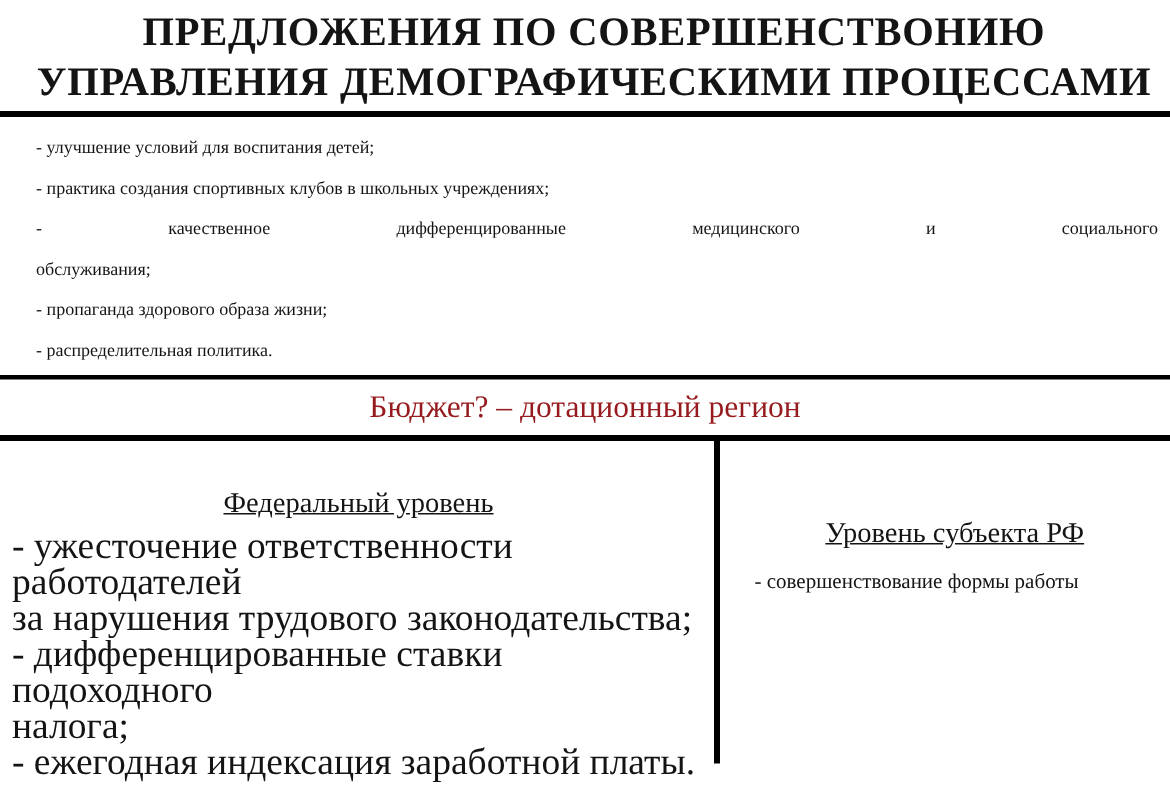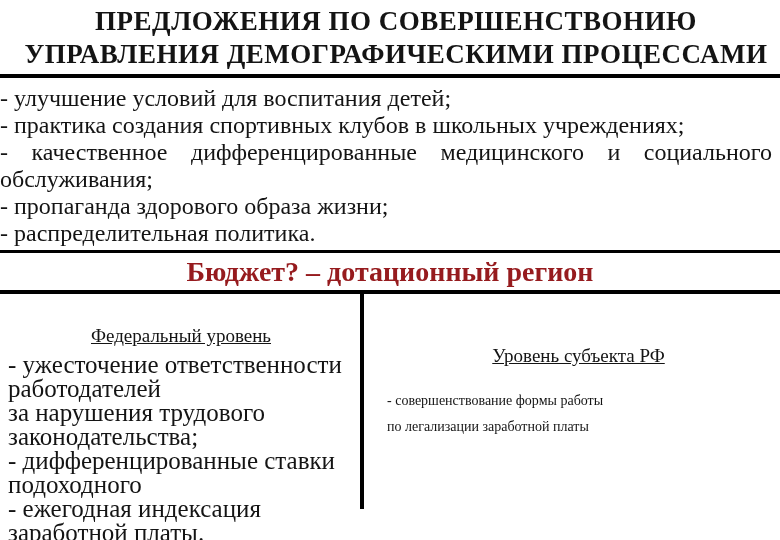"- улучшение условий для воспитания" .proposals { font-size: 24px -> 12px; padding: 7px 8px 0 0 -> 7px 8px 0 24px }
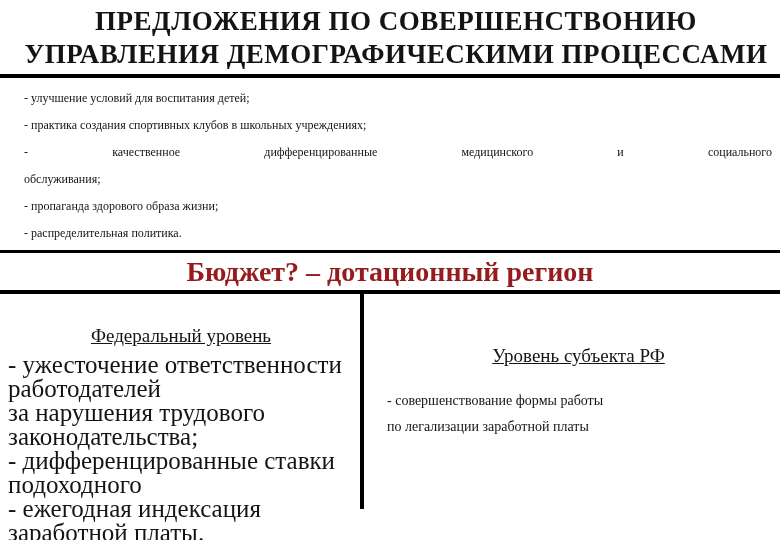"Бюджет? – дотационный регион" .banner-text { font-size: 28px -> 21px; font-weight: bold -> normal }
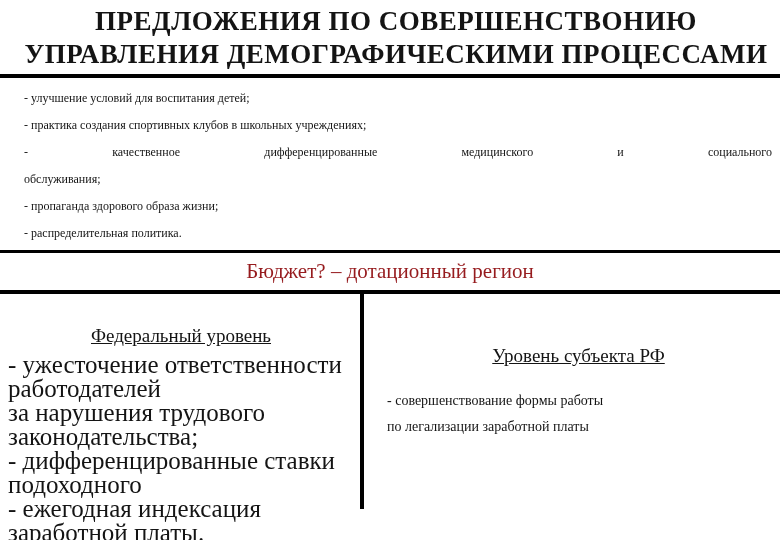"Федеральный уровень" .col-left { width: 360px -> 476px }
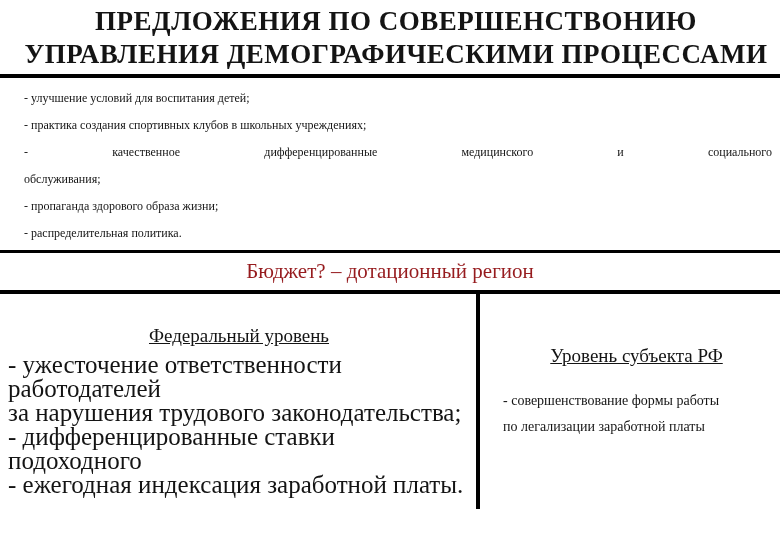"Уровень субъекта РФ" .col-right .col-header { margin-bottom: 20px -> 8px }
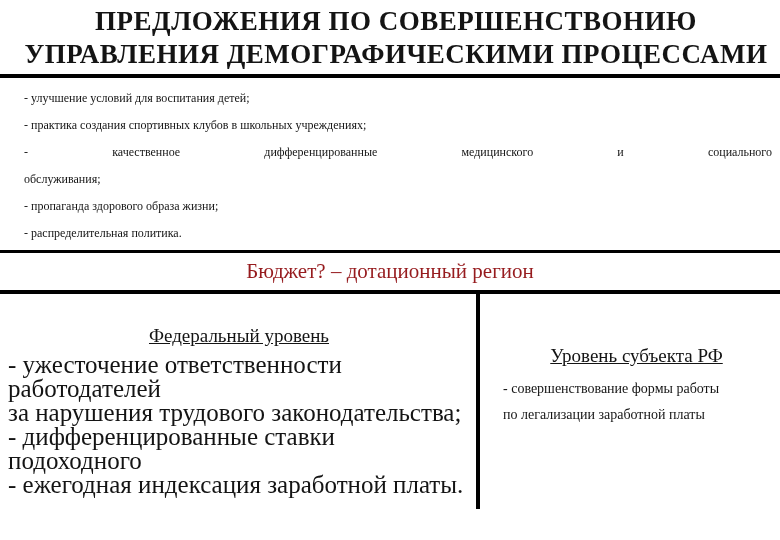"по легализации заработной платы" div.col-line { html: <div>по легализации заработной платы</div> -> none }
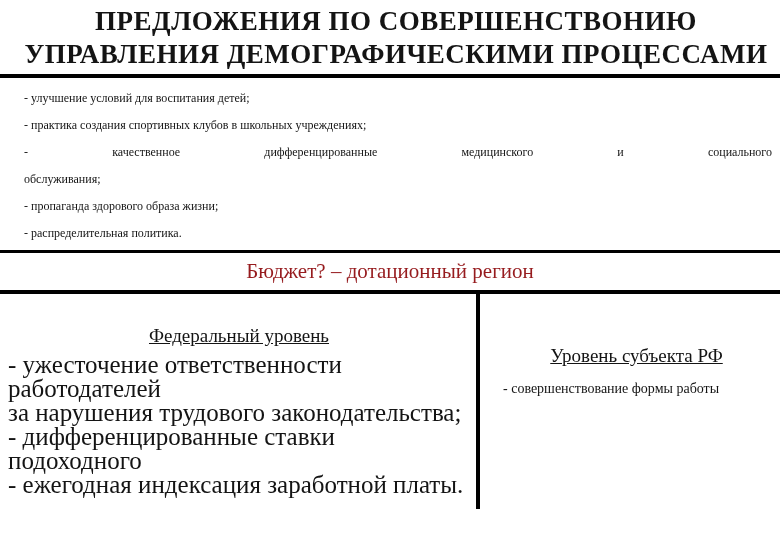"налога;" div.col-line { html: none -> <div>налога;</div> }
